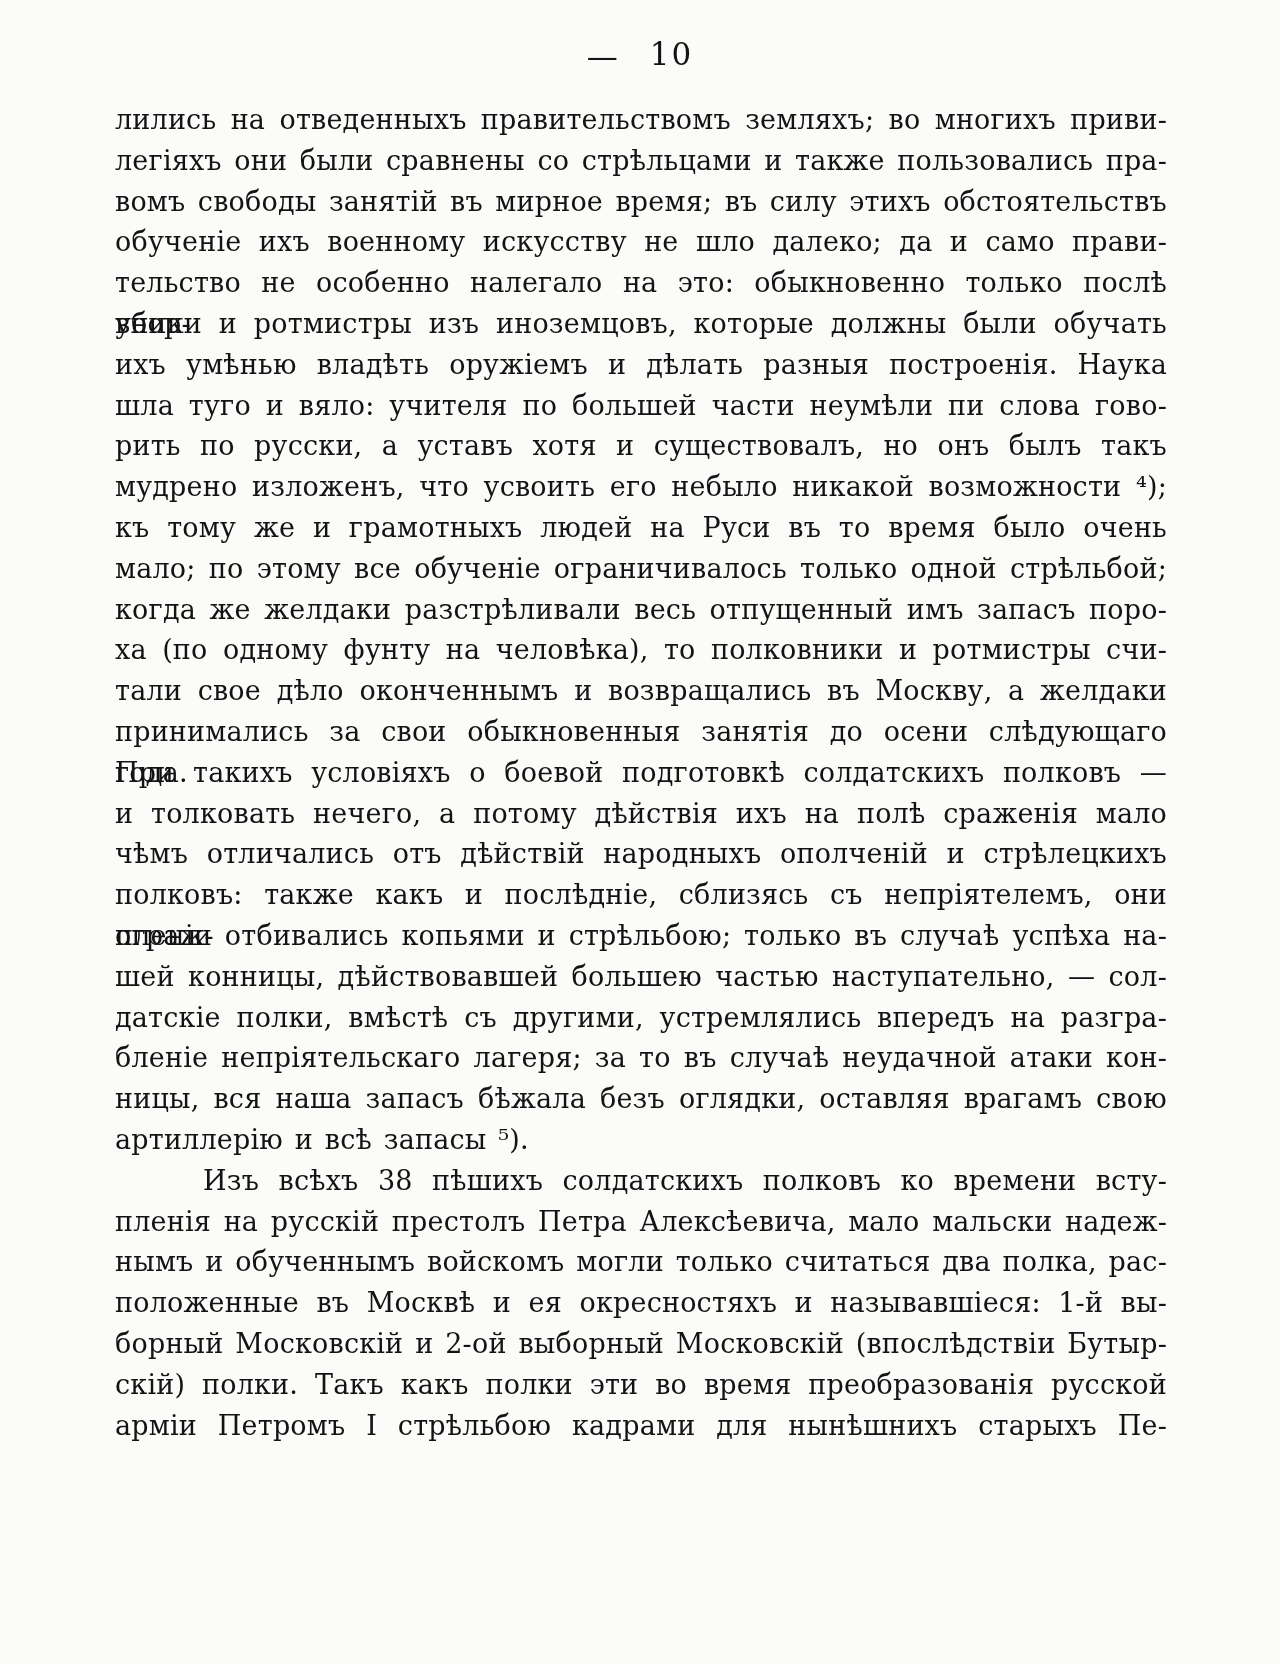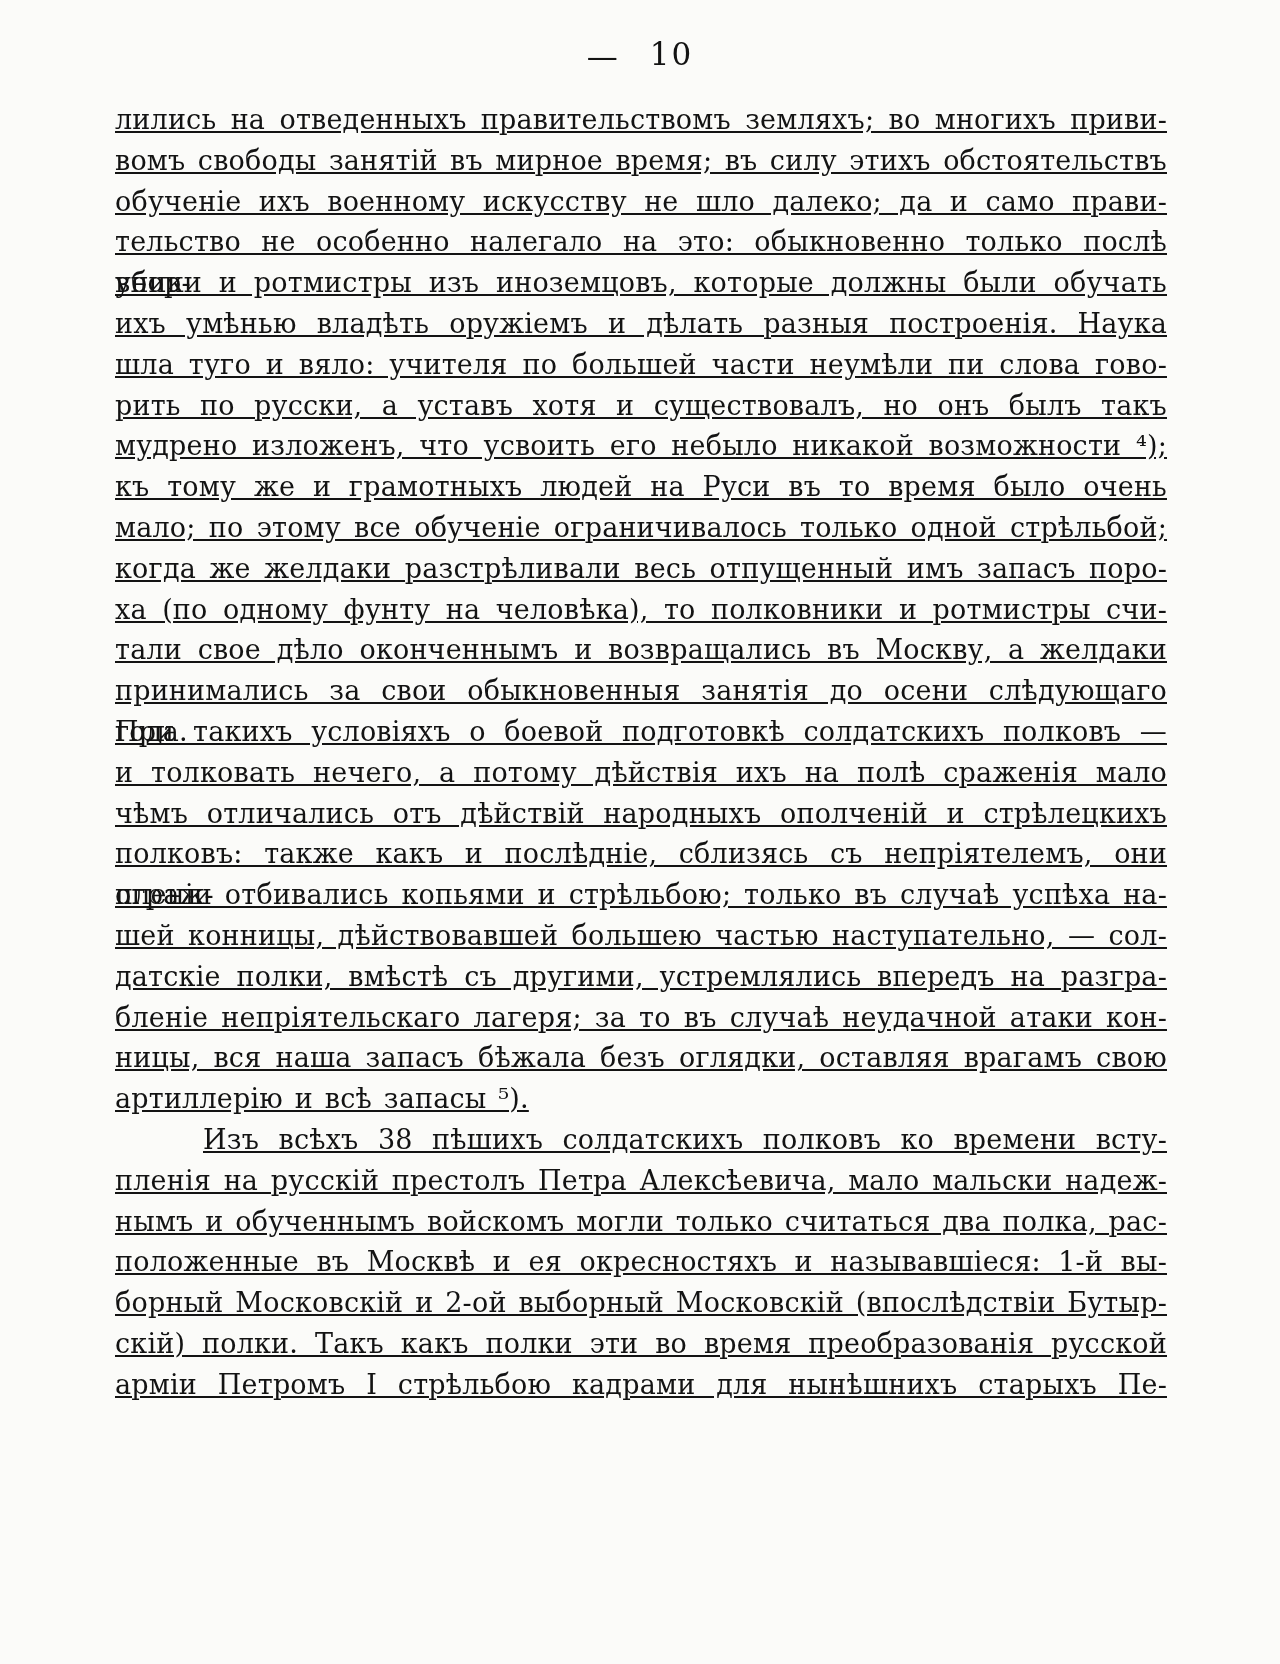"лились на отведенныхъ правительствомъ" .line { text-decoration: underline -> none }
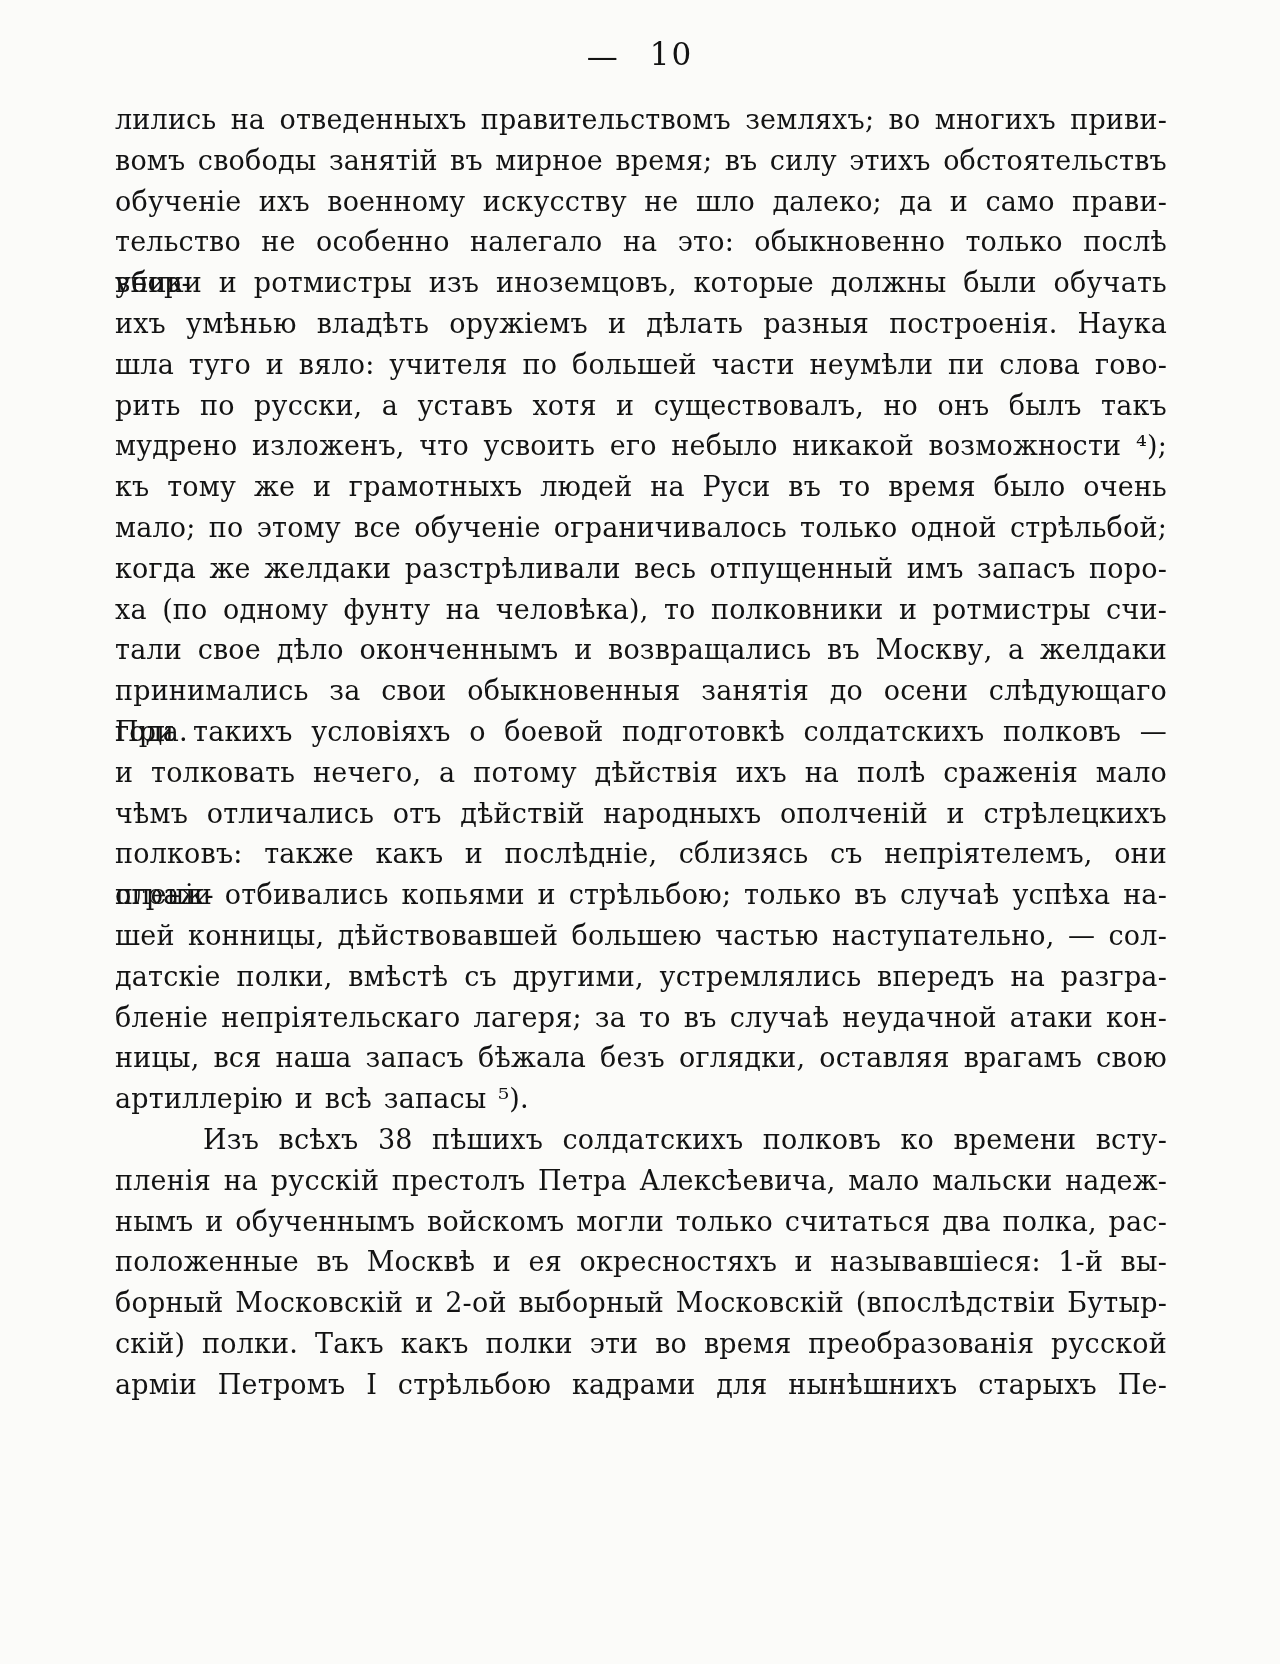"легіяхъ они были сравнены со" div.line { html: none -> <div>легіяхъ они были сравнены со стрѣльцами и также пользовались пра-</div> }
